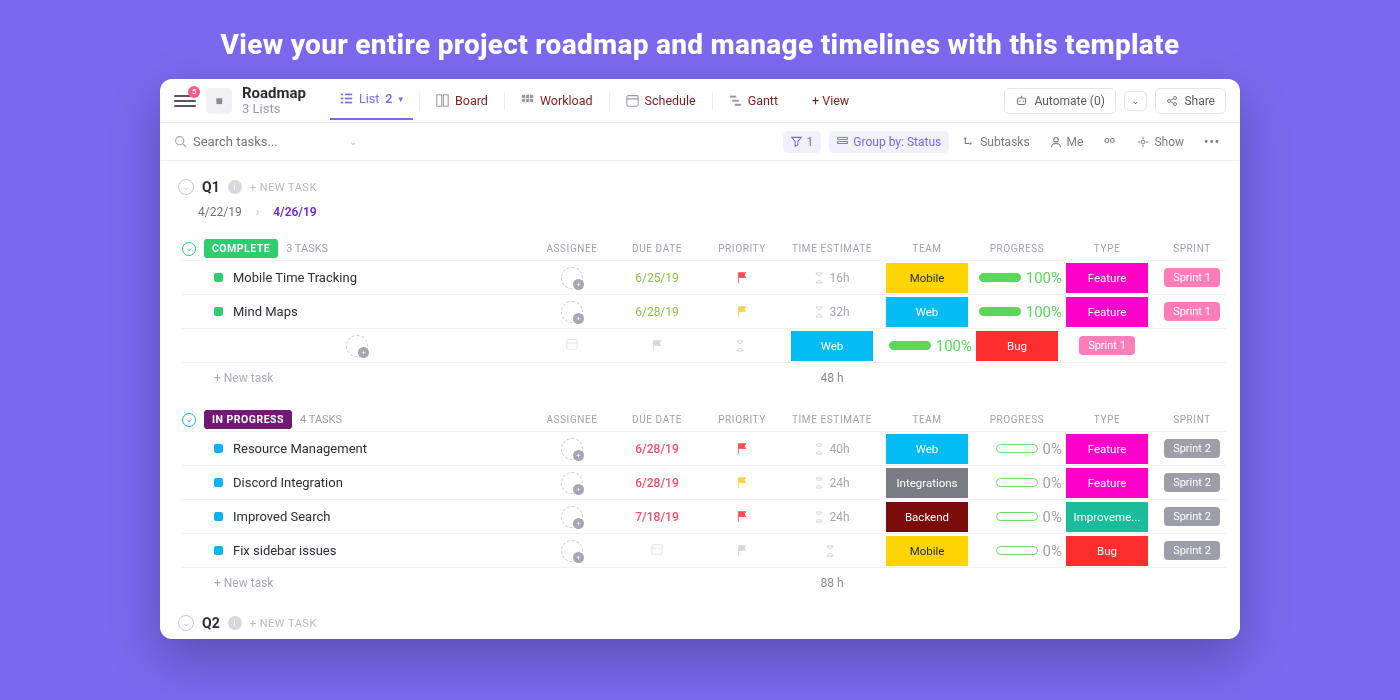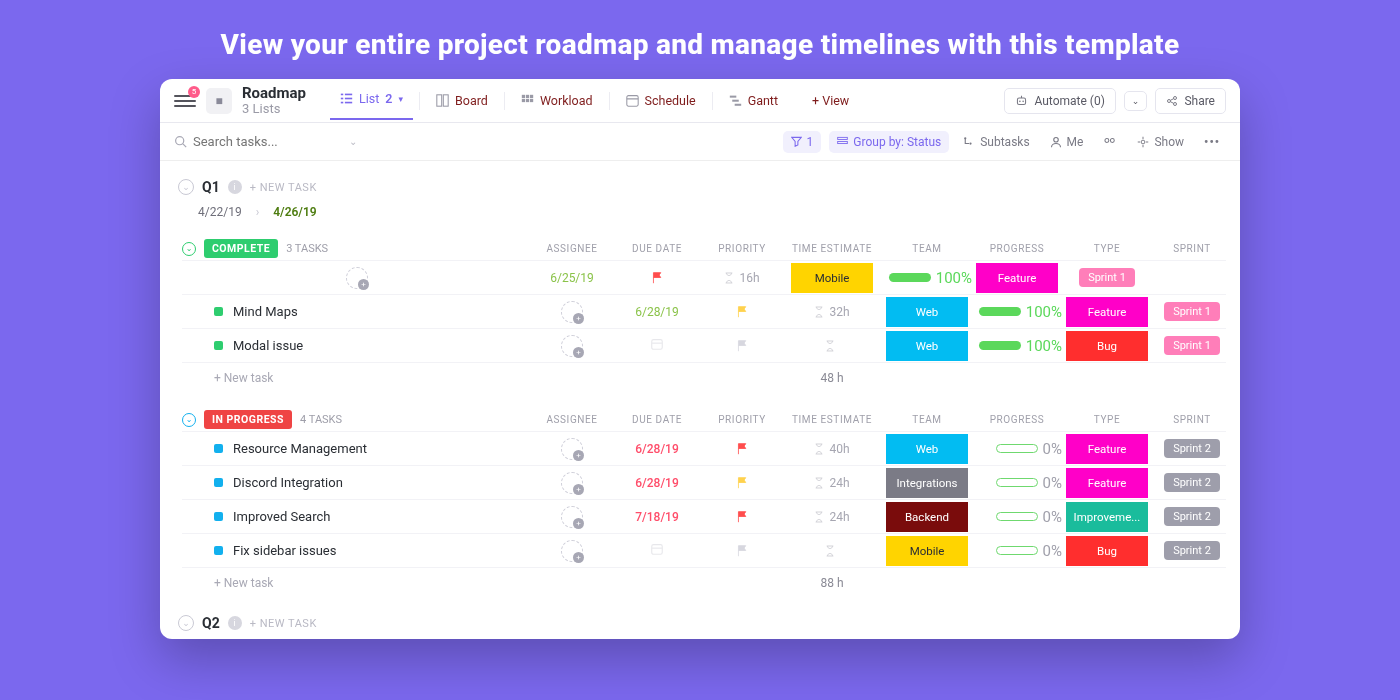"4/26/19" .date-to { color: #4d7c0f -> #6d28d9 }
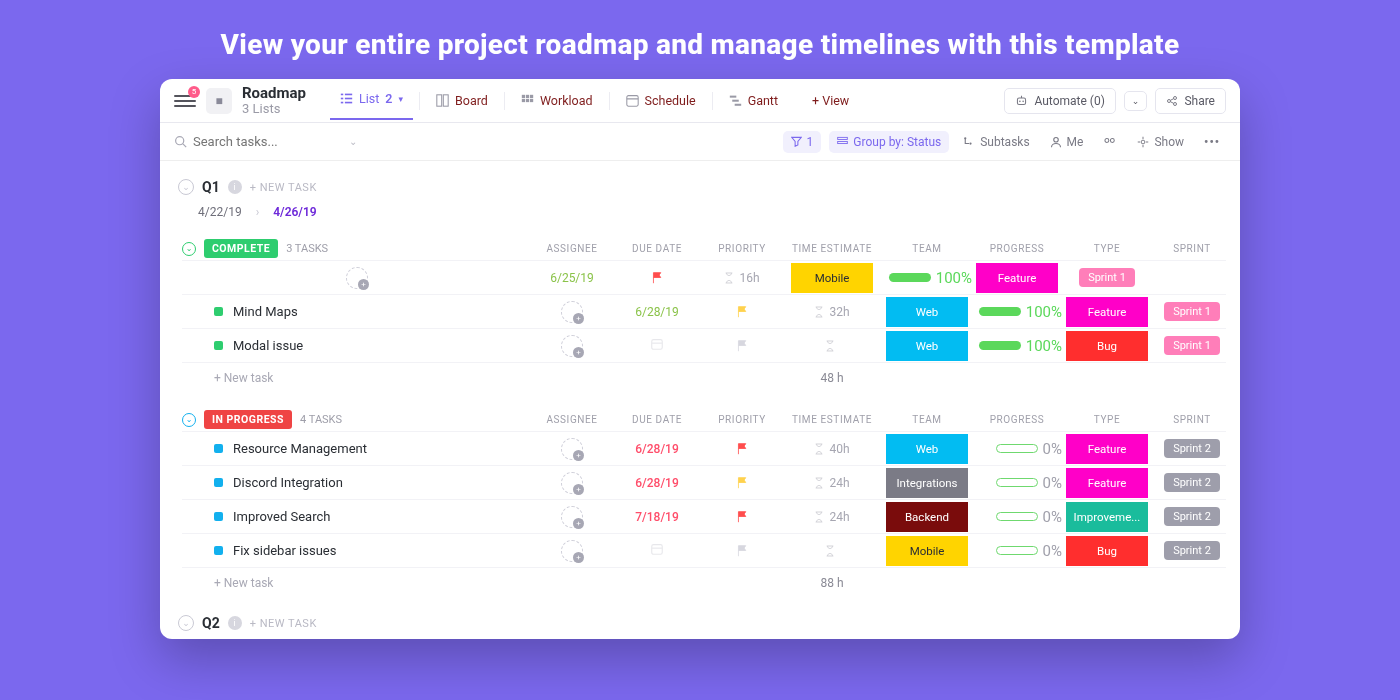"Mobile Time Tracking" div.task-cell { html: none -> <div> <div></div> <span>Mobile Time Tracking</span> </div> }
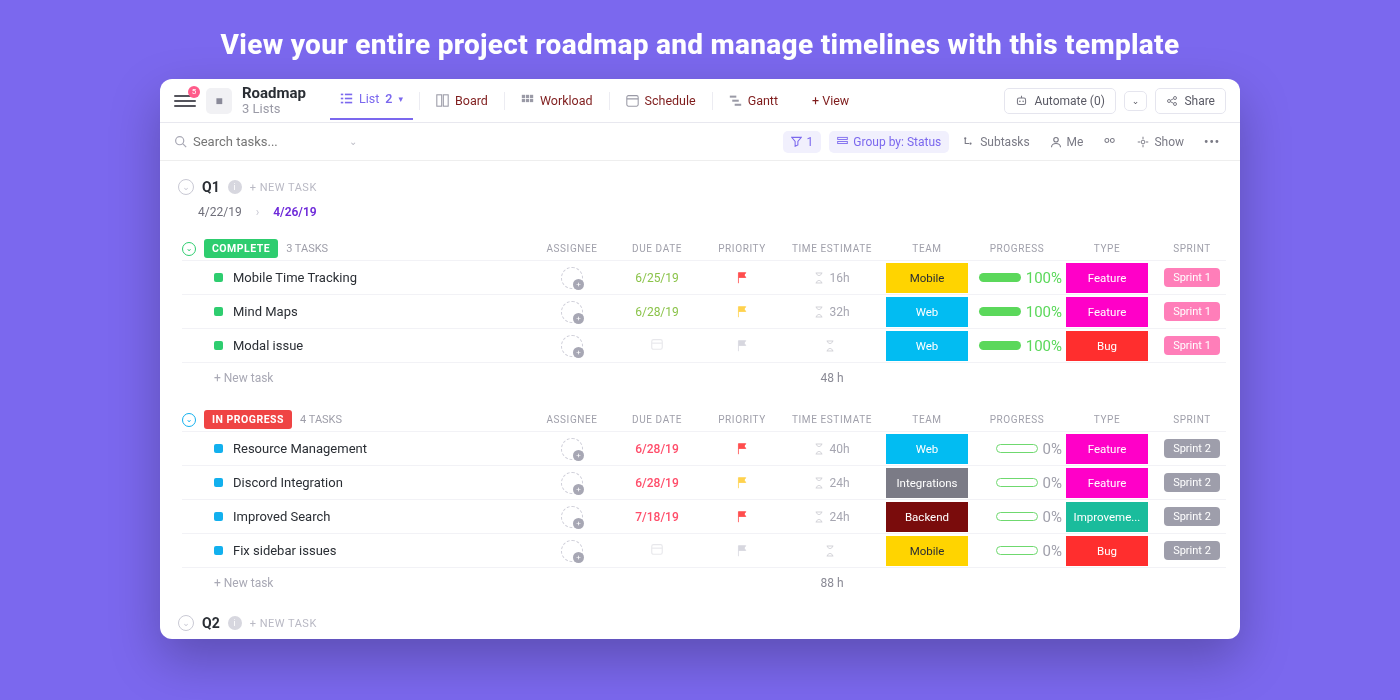"Modal issue" div.task-cell { html: <div> <div></div> <span>Modal issue</span> </div> -> none }
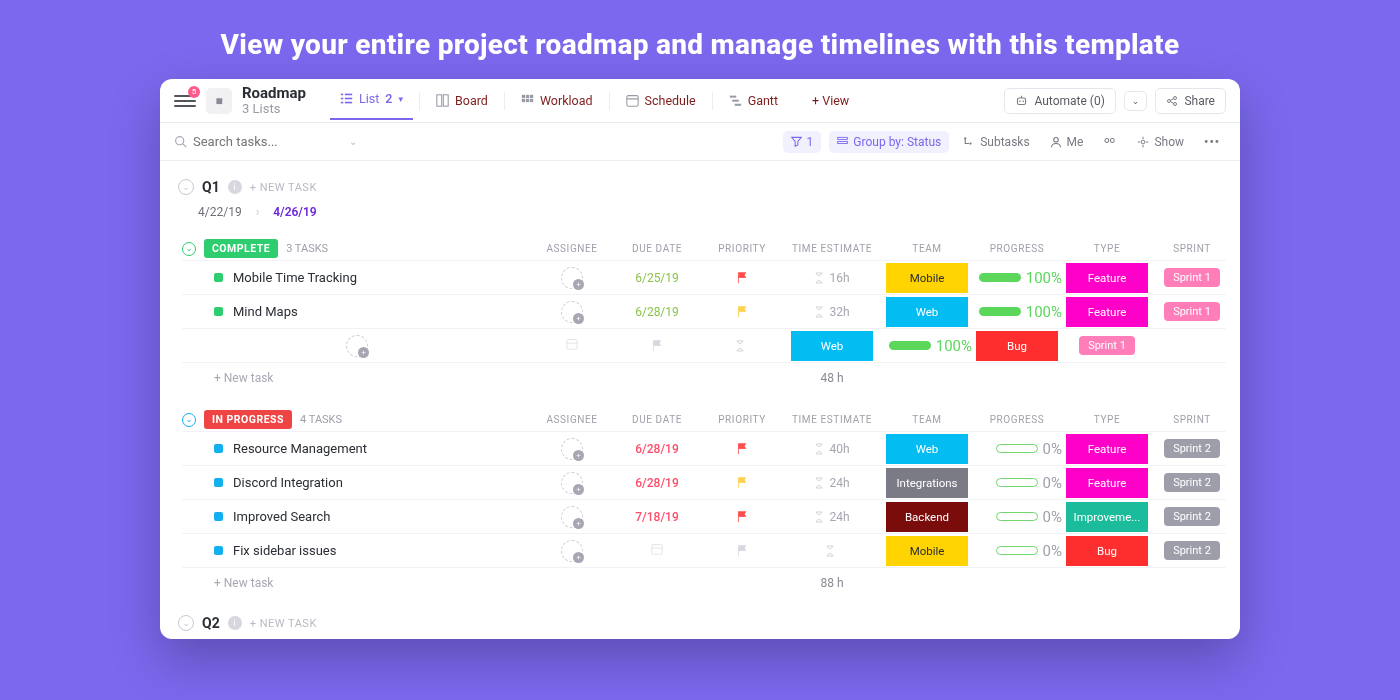"IN PROGRESS" .g-badge.inprog { background: #ef4444 -> #701a75 }
